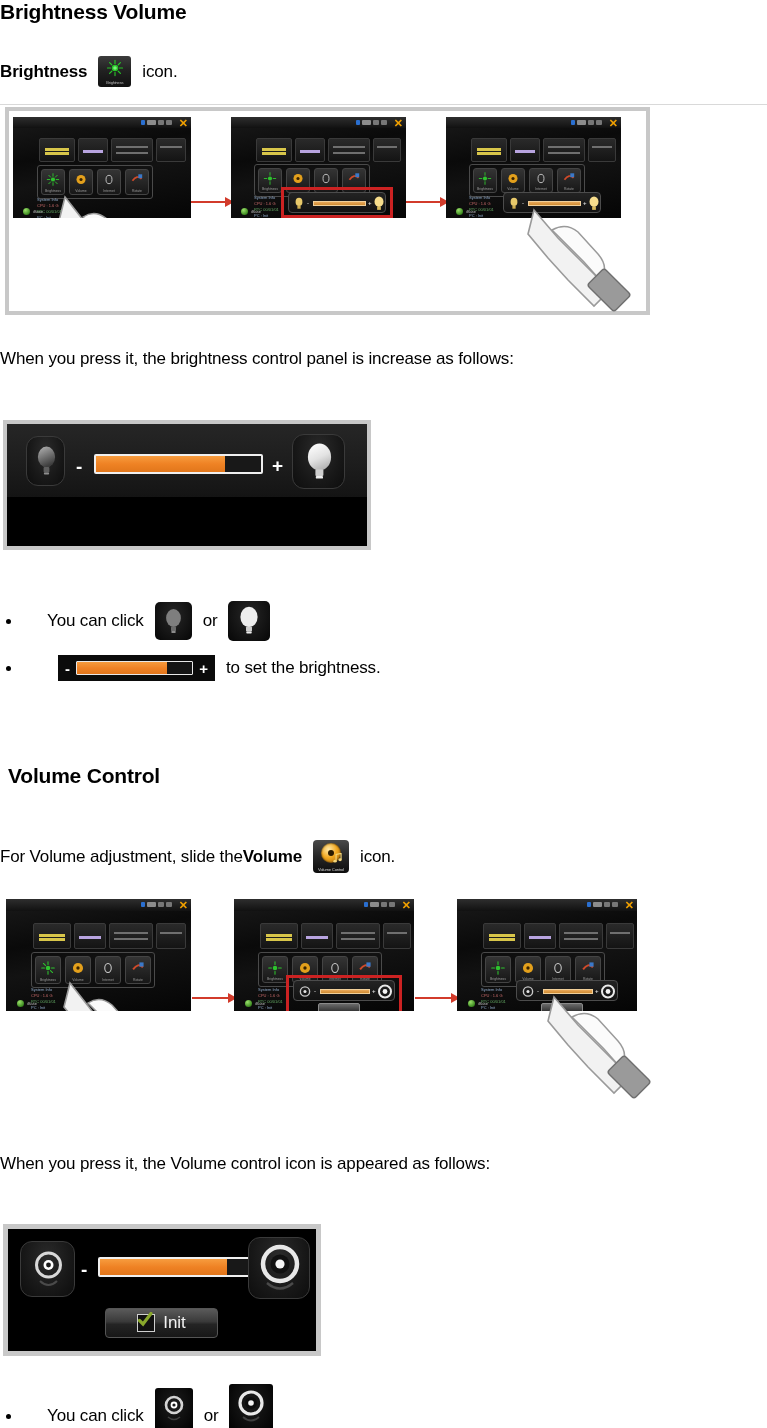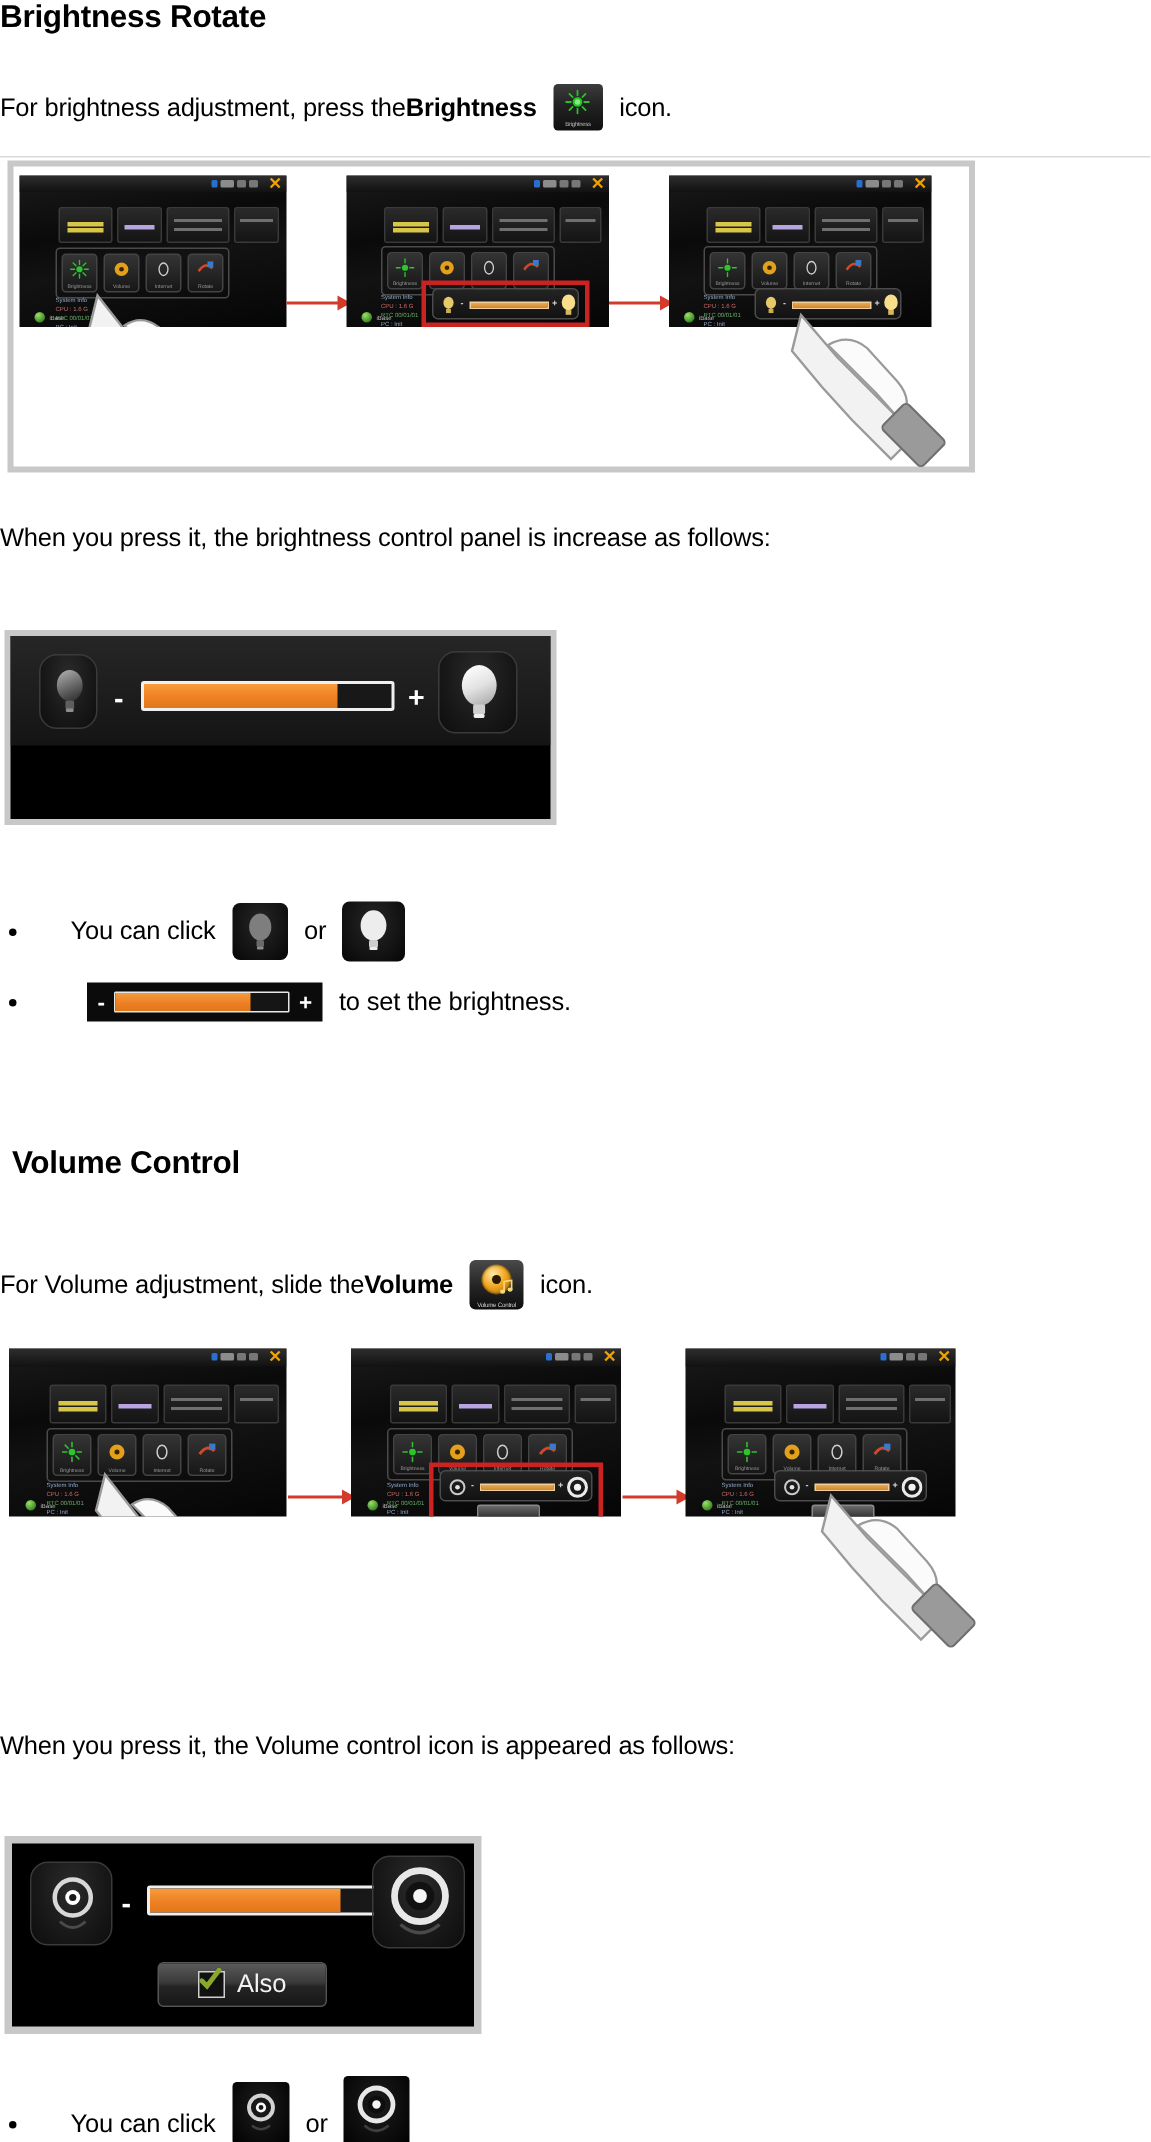"Brightness Rotate" div.h1 { text: Rotate -> Volume }
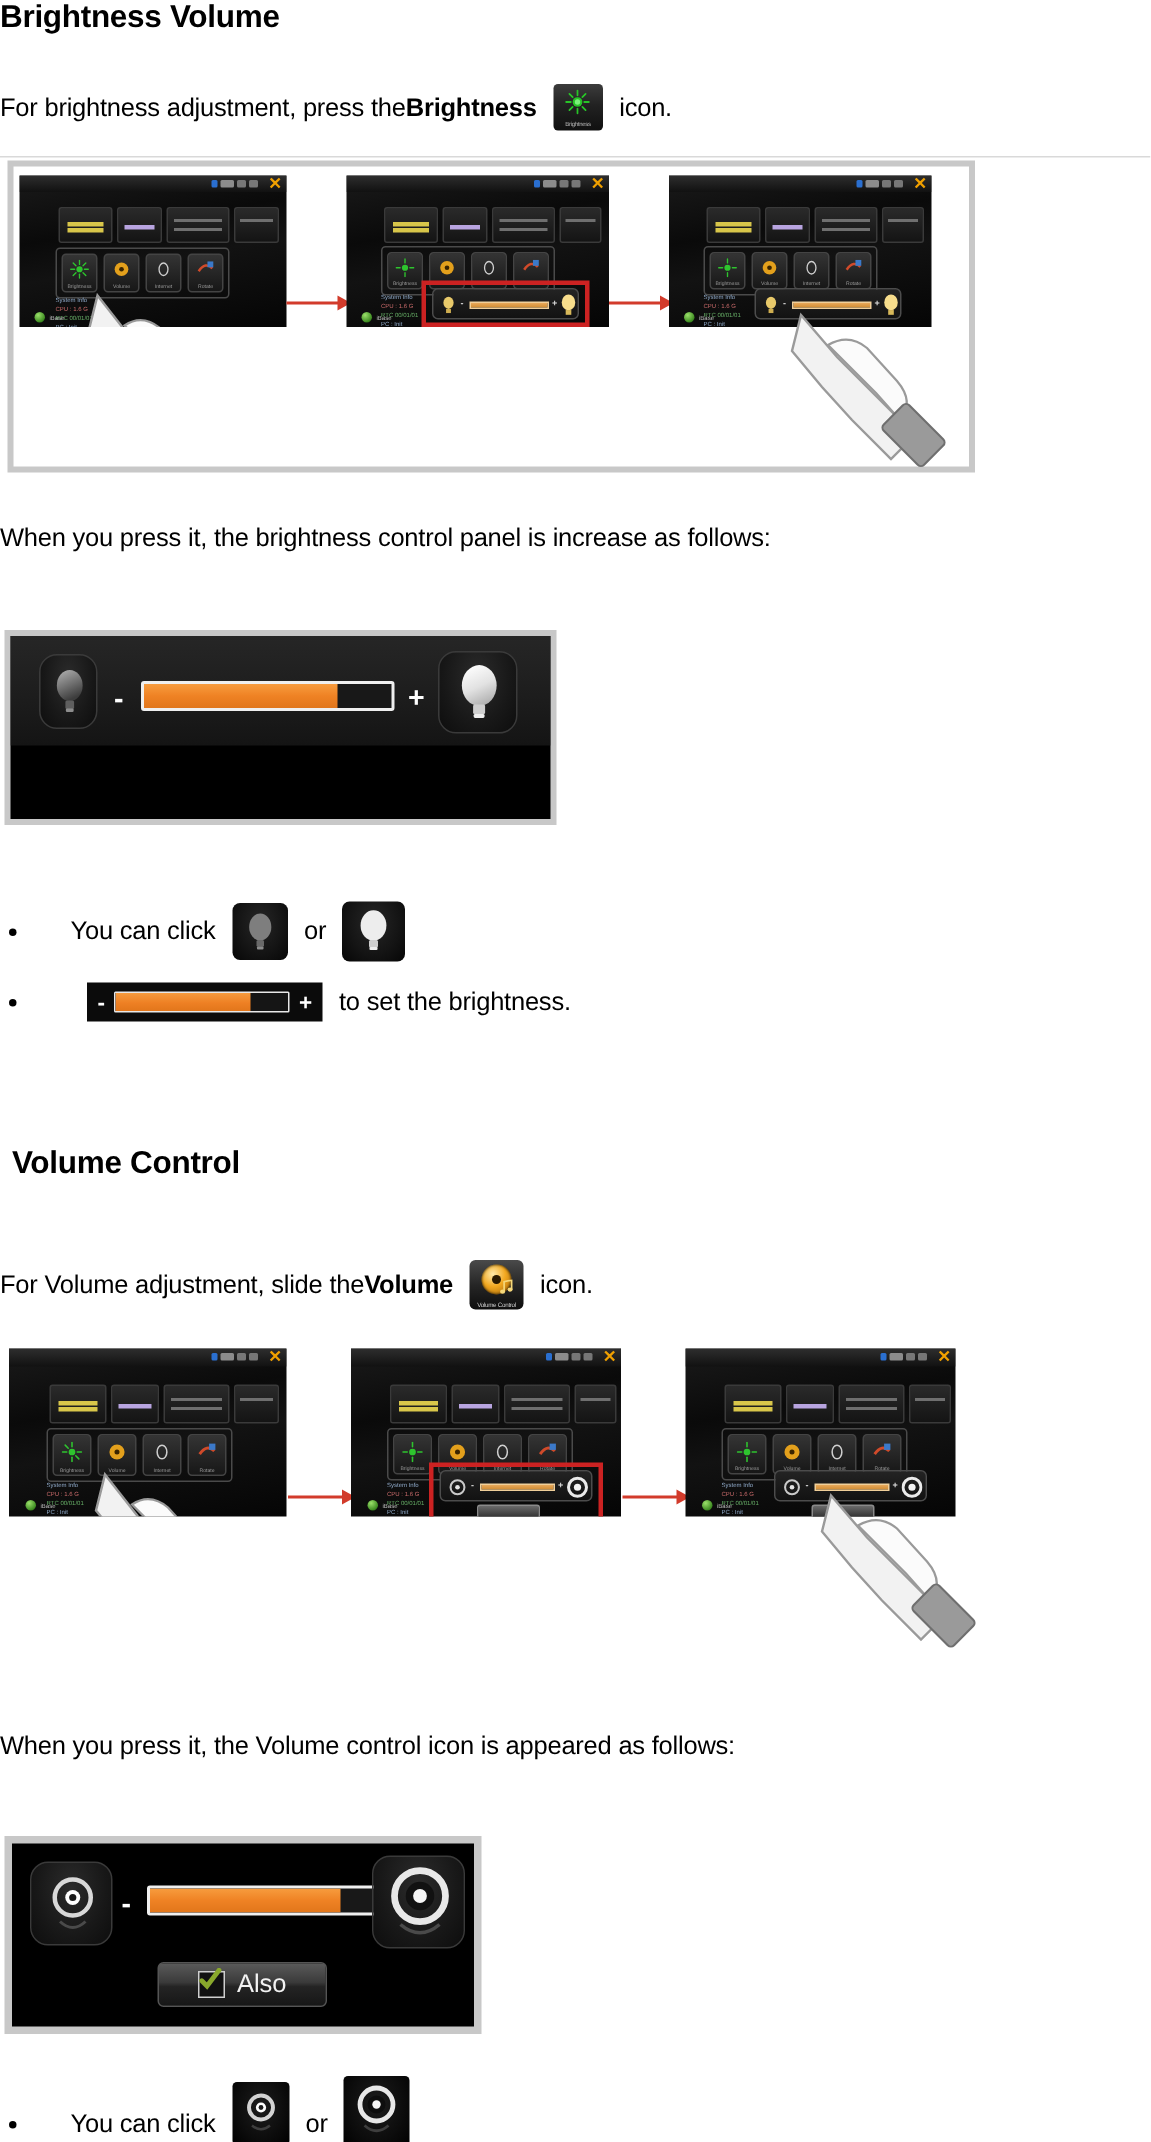"For brightness adjustment, press the" span { html: <span>For brightness adjustment, press the </span> -> none }
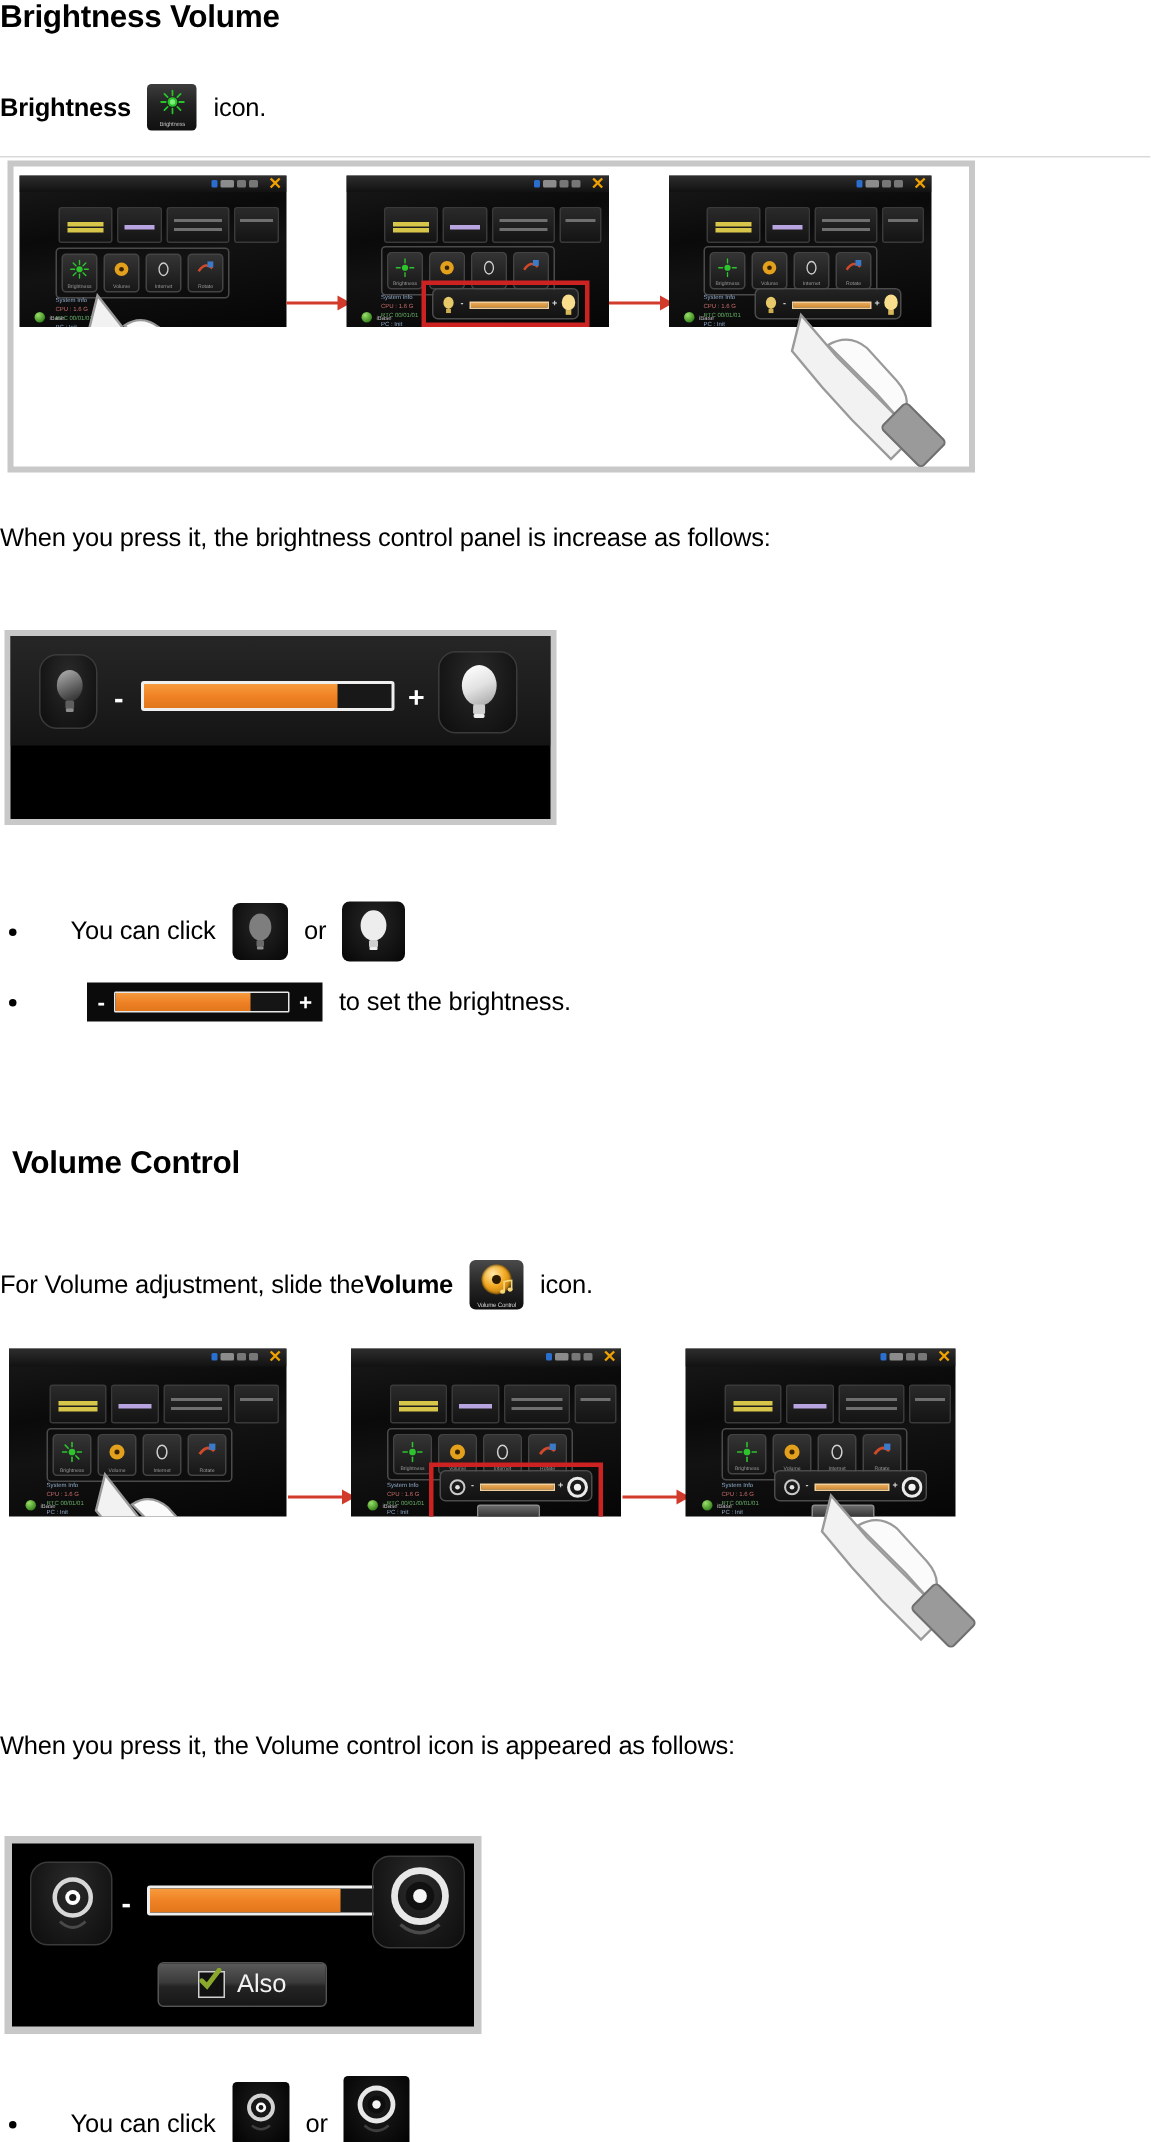"Also" span { text: Also -> Init }
